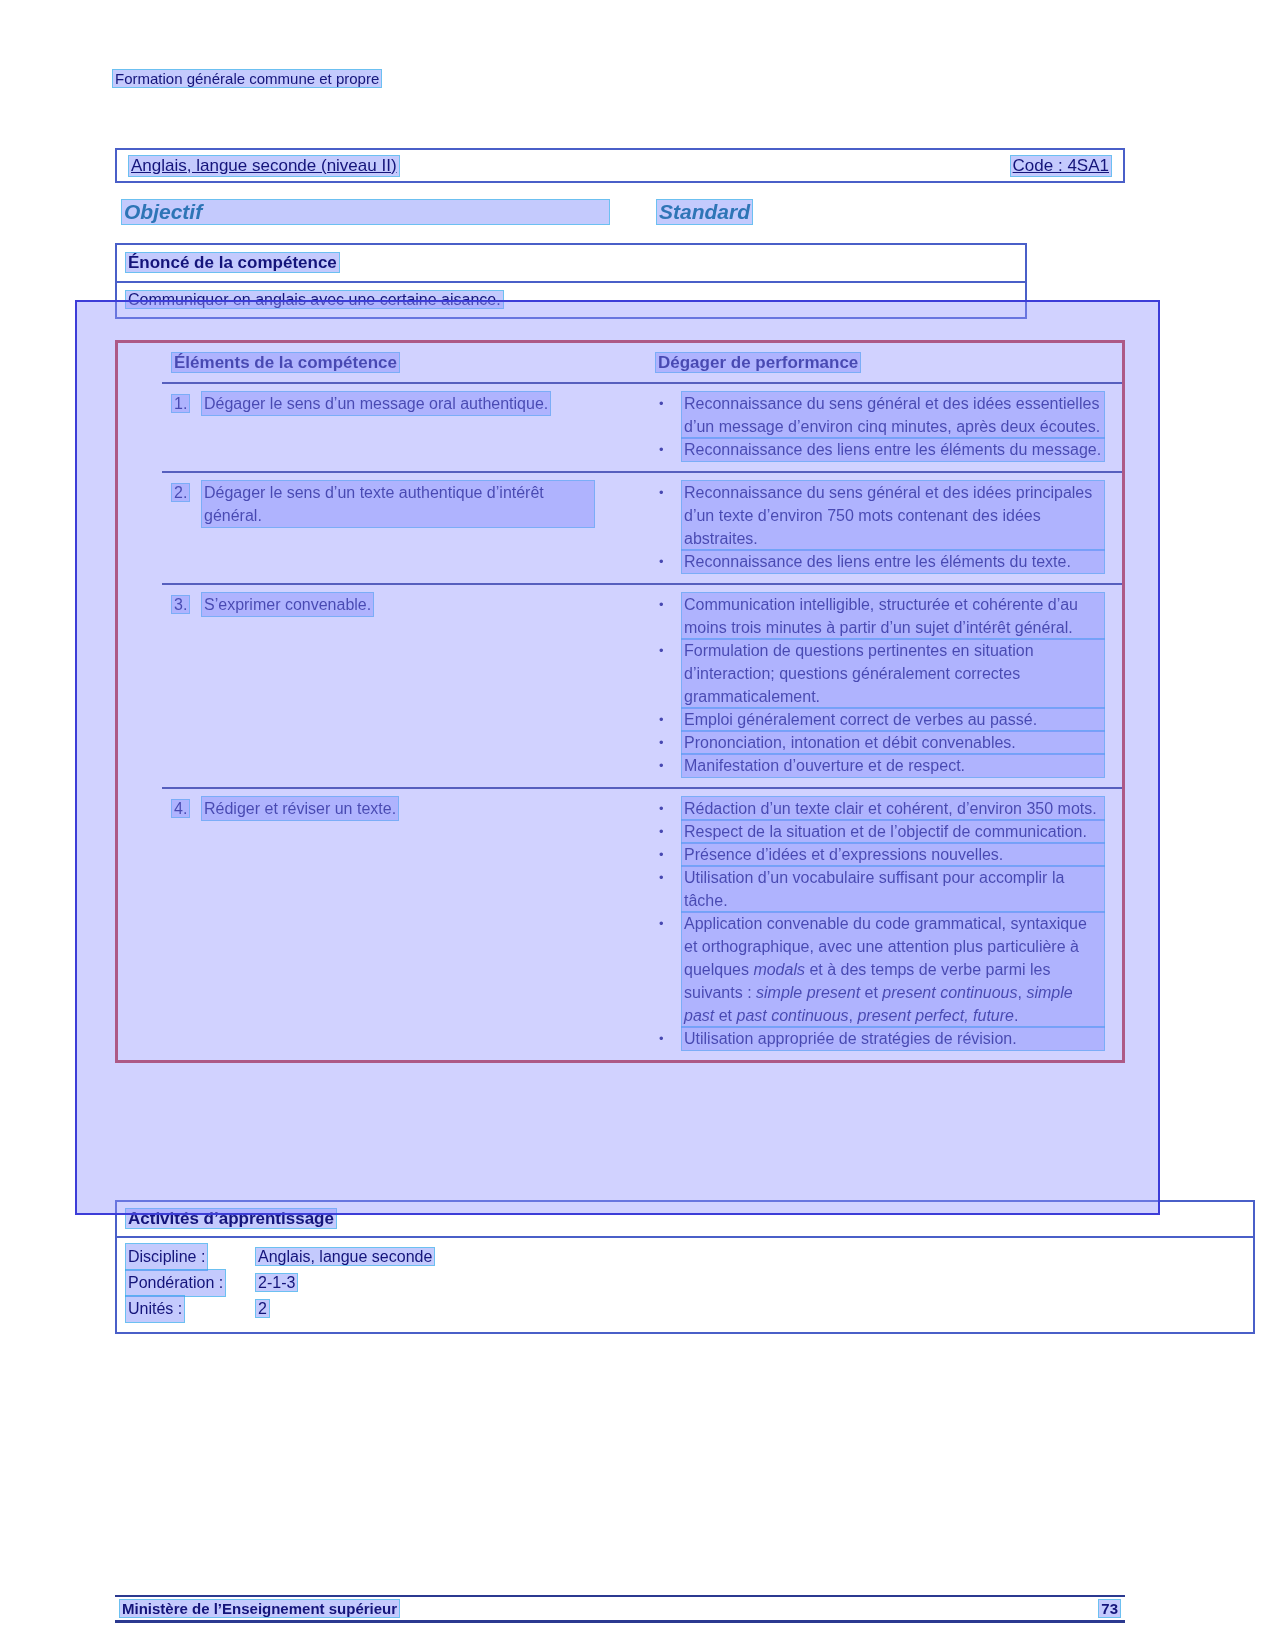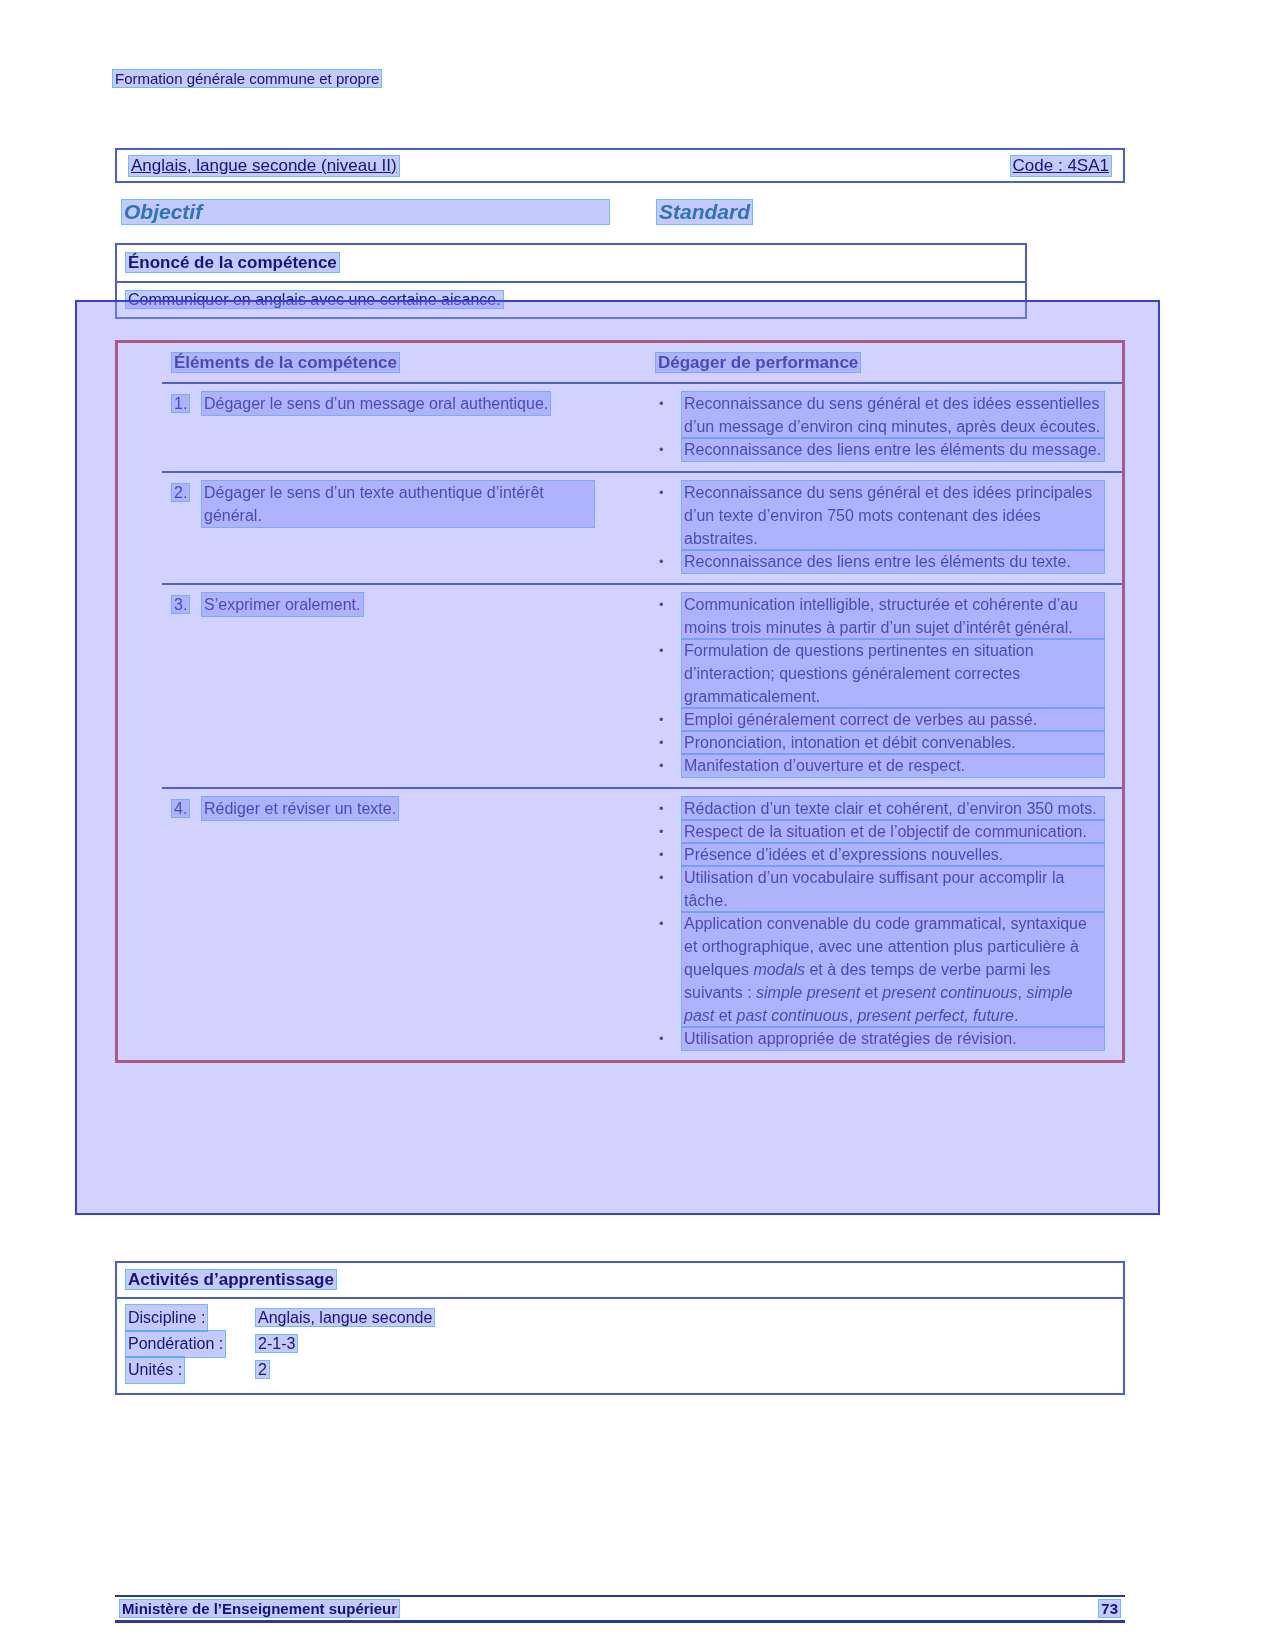"S’exprimer oralement." span.element-text { text: oralement -> convenable }
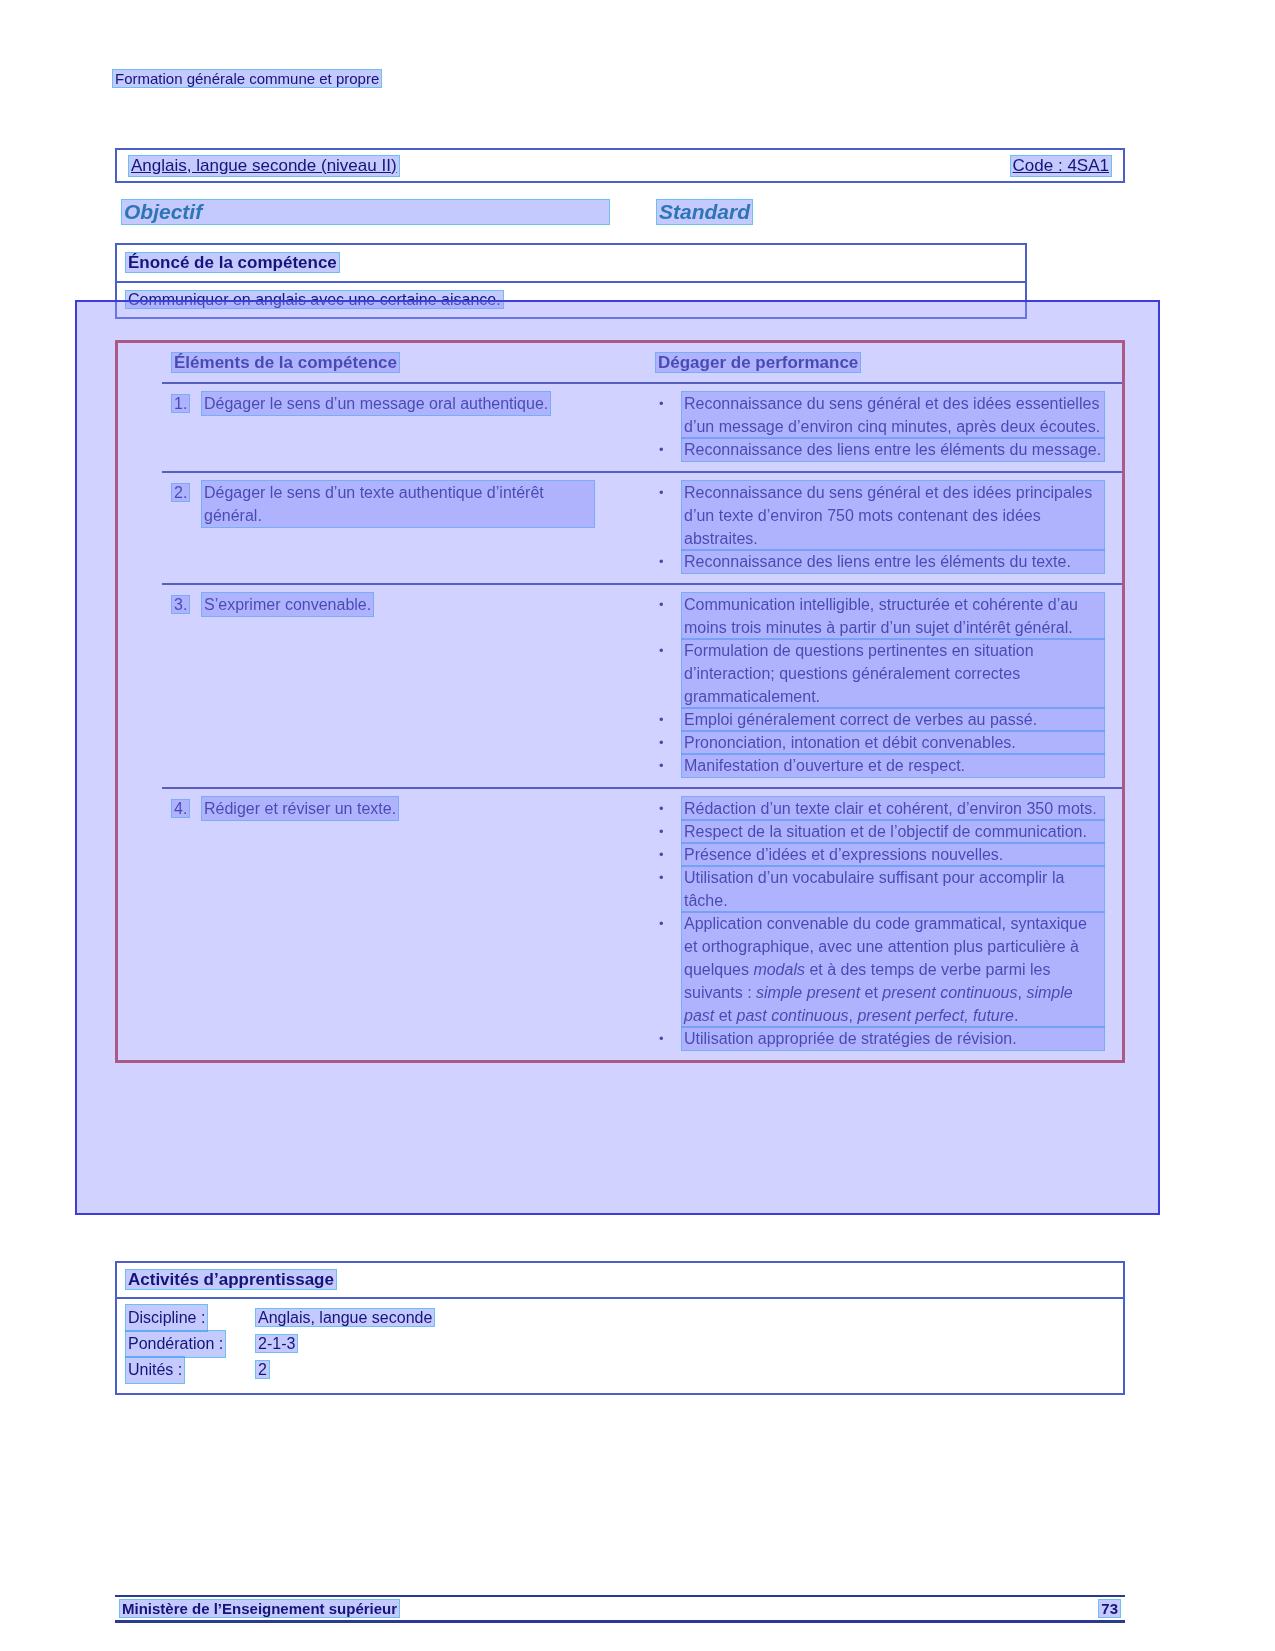"Activités d’apprentissage" .activites-box { top: 1261px -> 1200px; width: 1010px -> 1140px }
